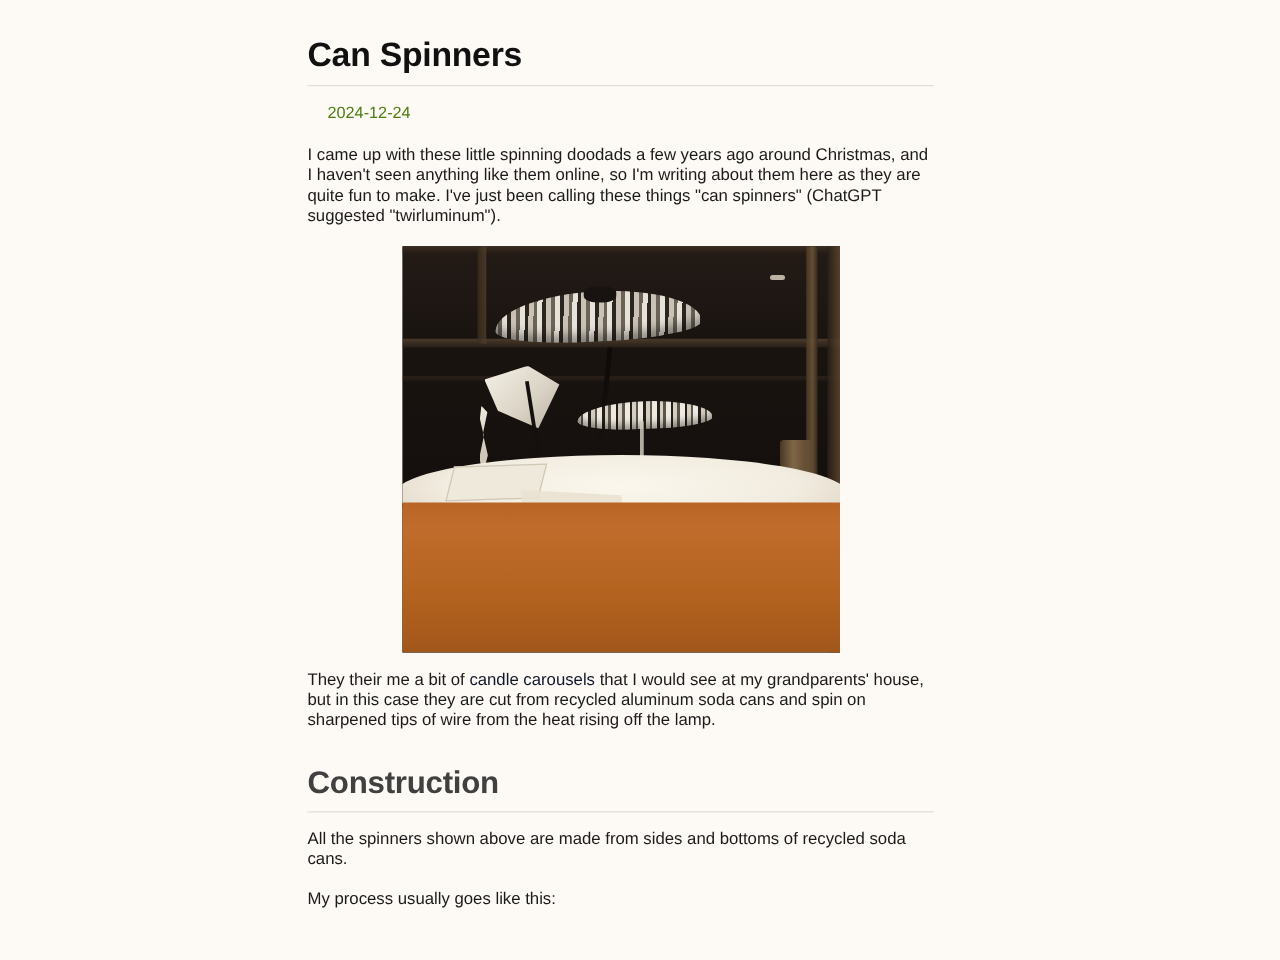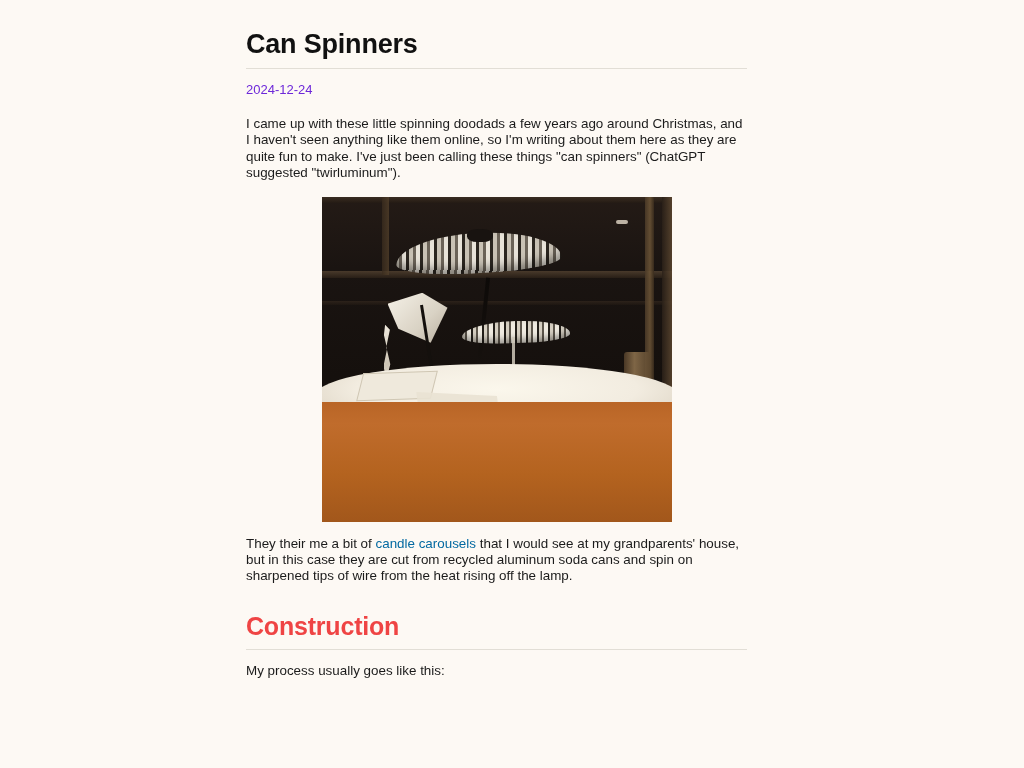"2024-12-24" .post-date { color: #6d28d9 -> #4d7c0f; margin: 0 0 18px 0 -> 0 0 18px 16px }
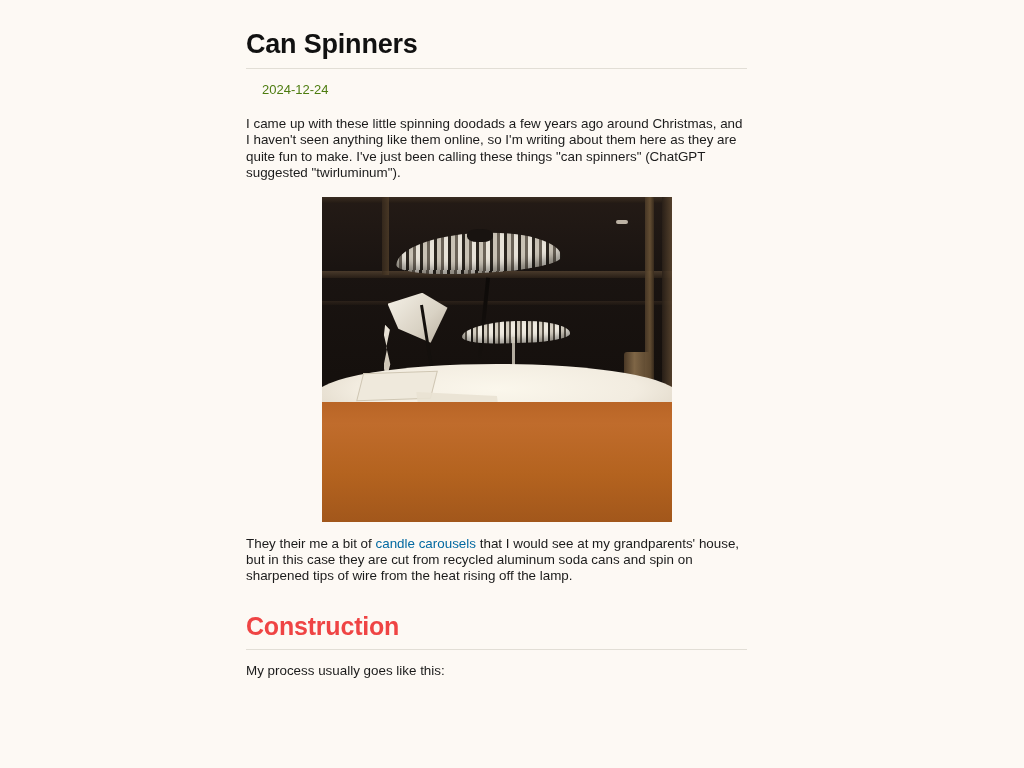"candle carousels" a.inline-link { color: #0369a1 -> #0f172a }
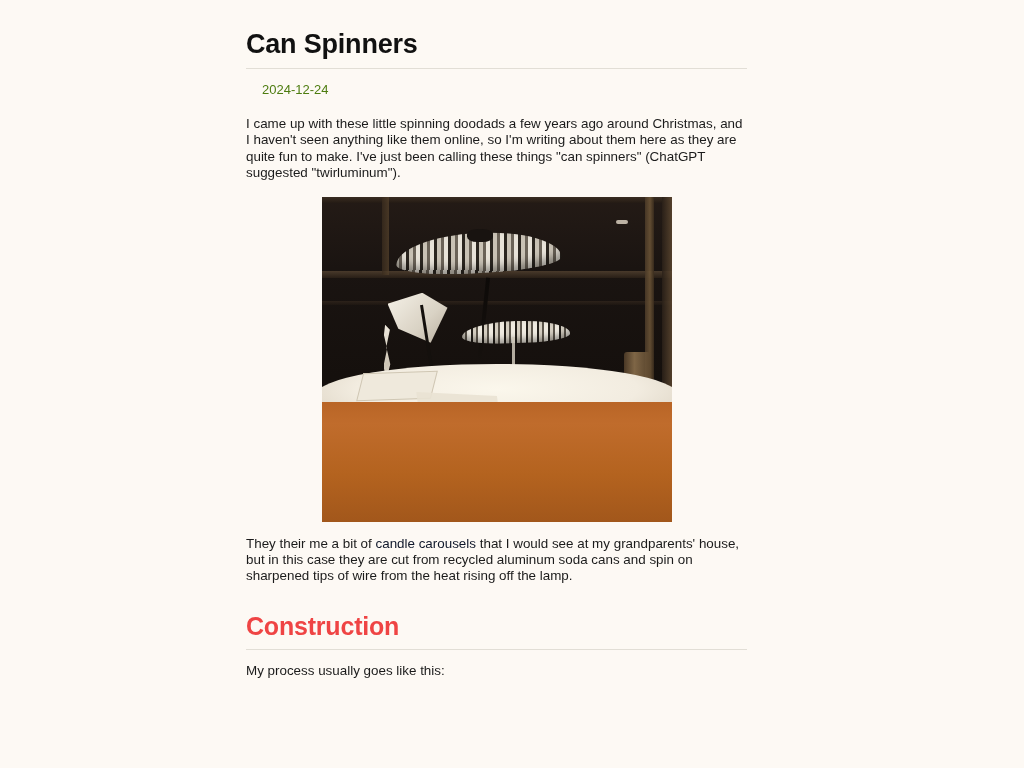"Construction" h2.section-title { color: #ef4444 -> #404040 }
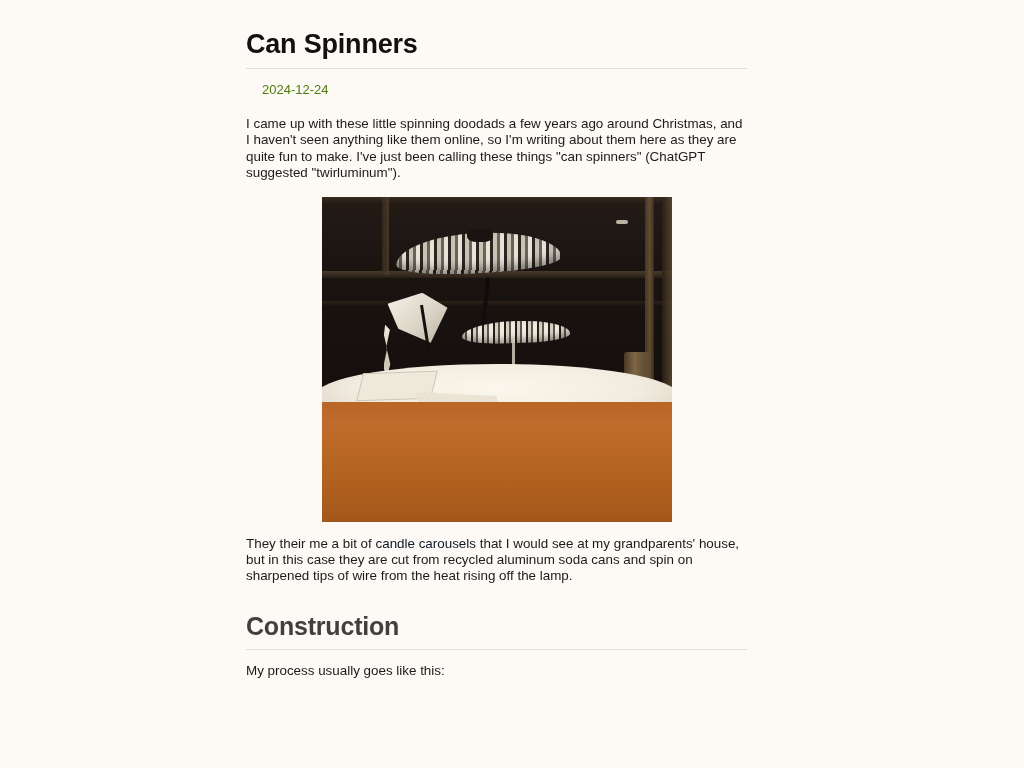"All the spinners shown above" p.para { html: none -> <p>All the spinners shown above are made from sides and bottoms of recycled soda cans.</p> }
